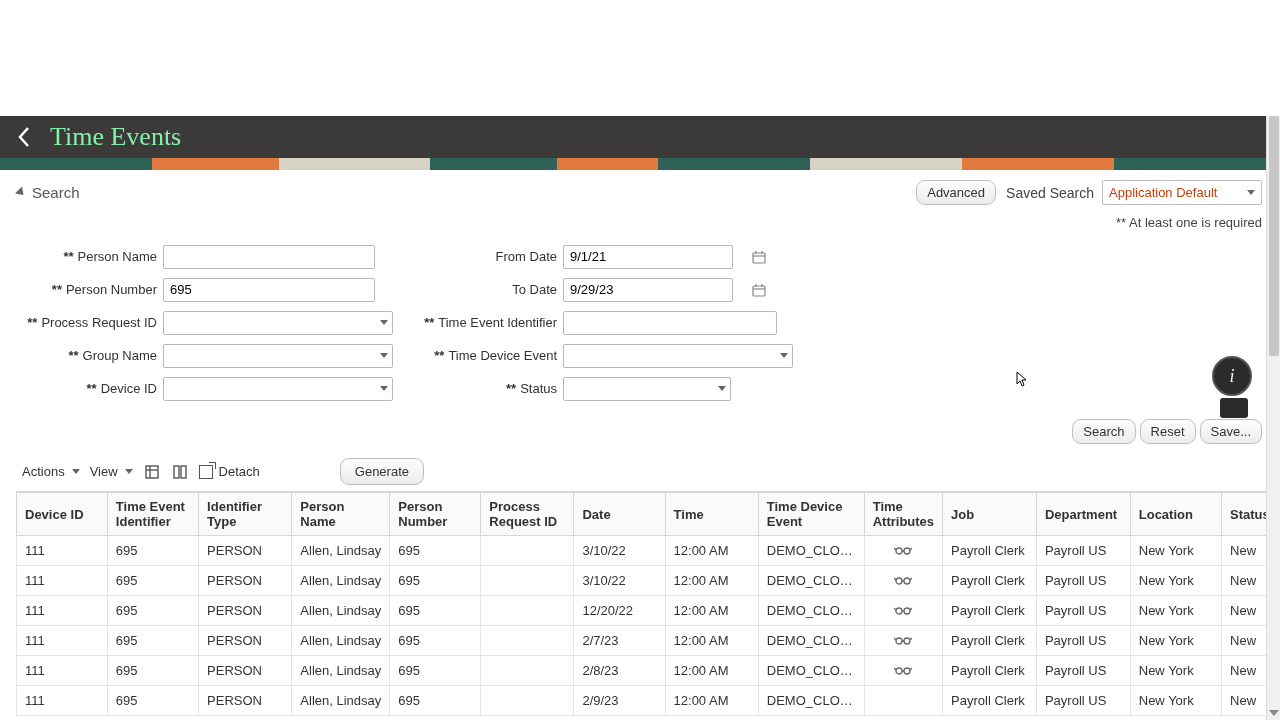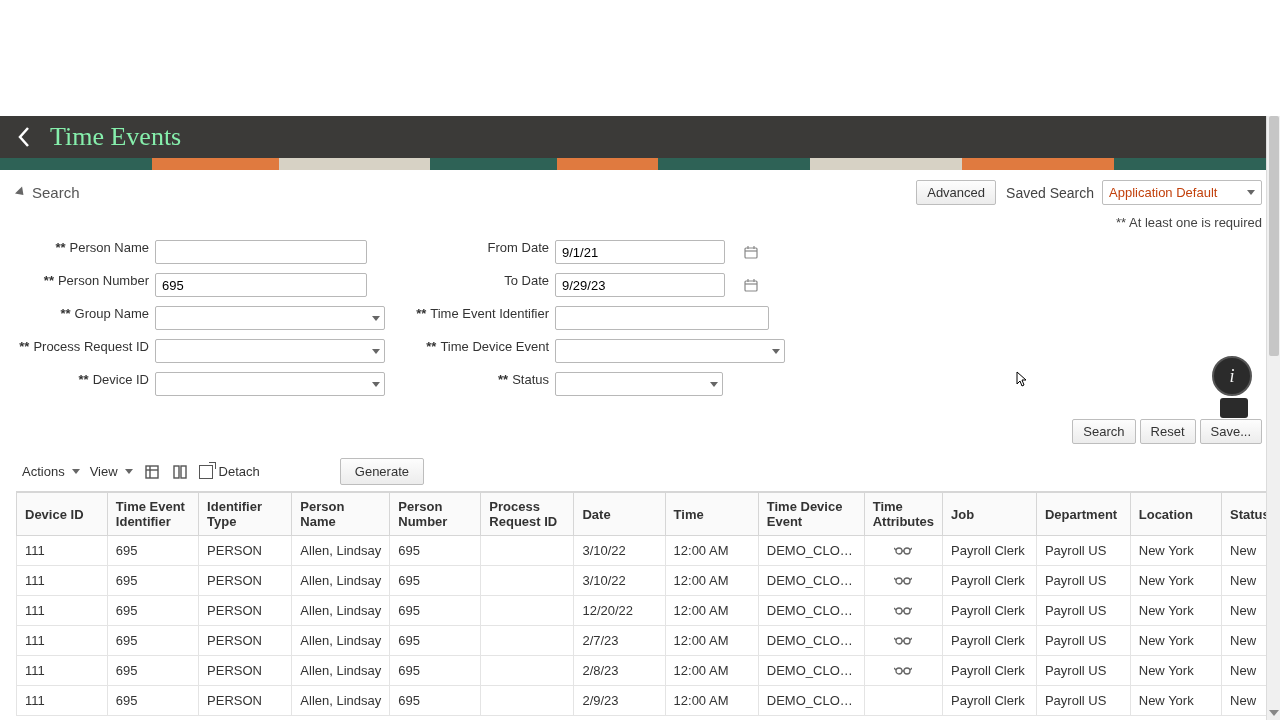"Advanced" .btn { border-radius: 2px -> 9px }
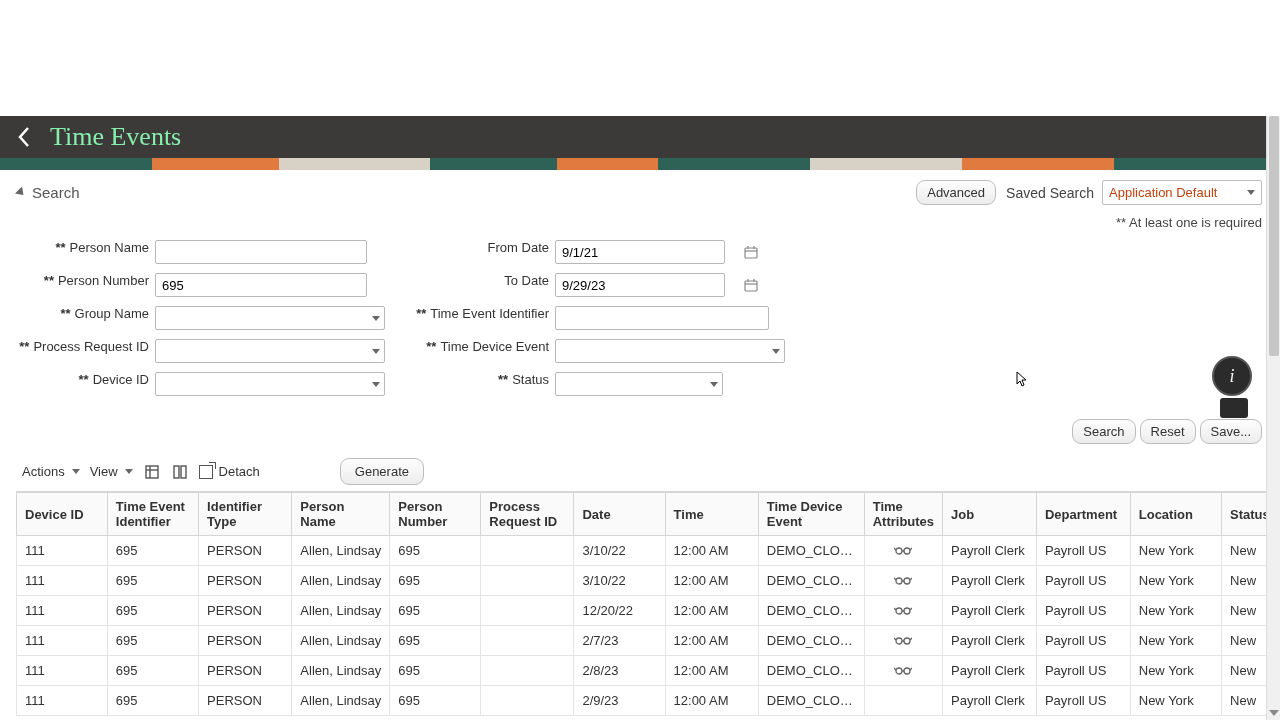"** Person Name" .field-row { align-items: none -> center; padding-left: none -> 8px }
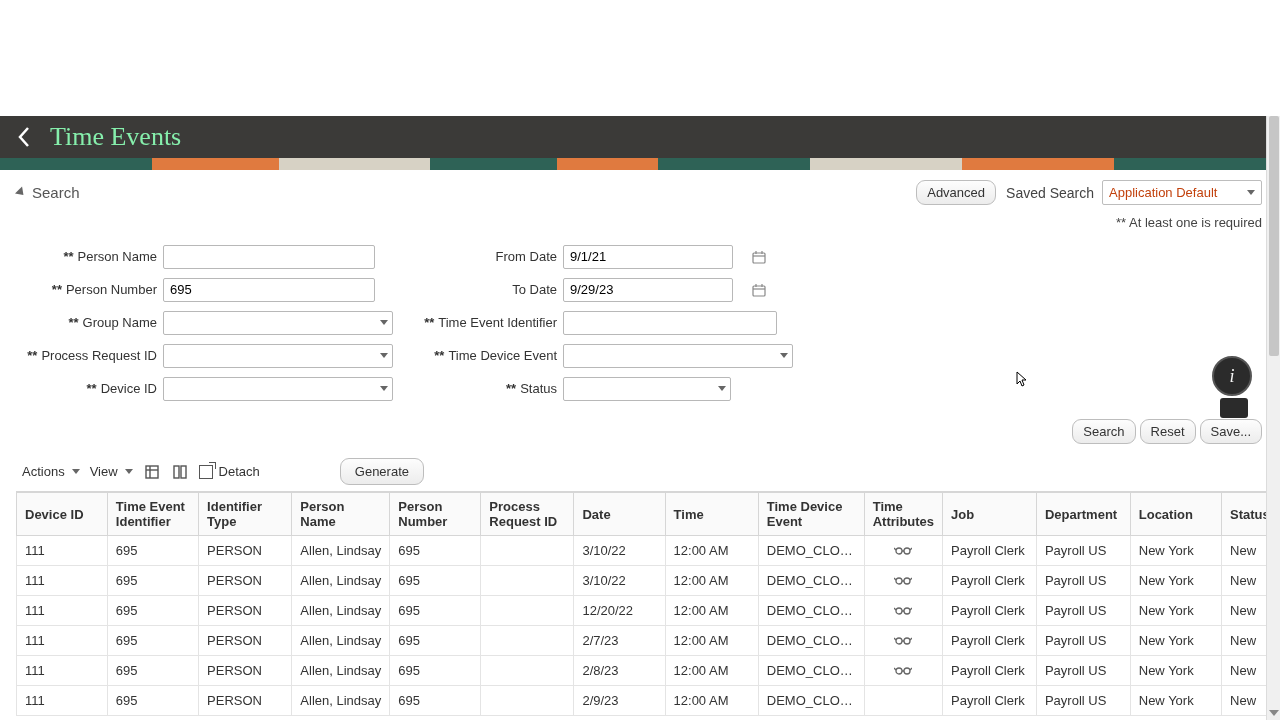"** Group Name" div.field-row { order: before "** Process Request ID" -> after "** Process Request ID" }
